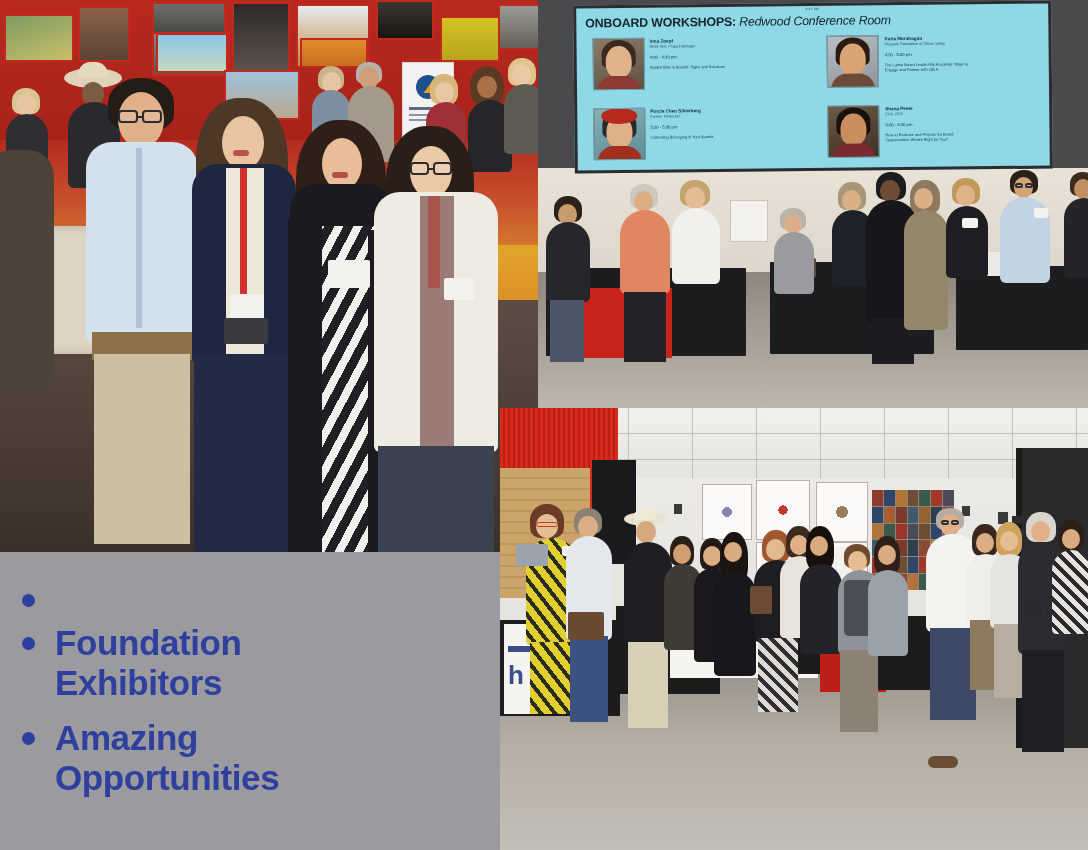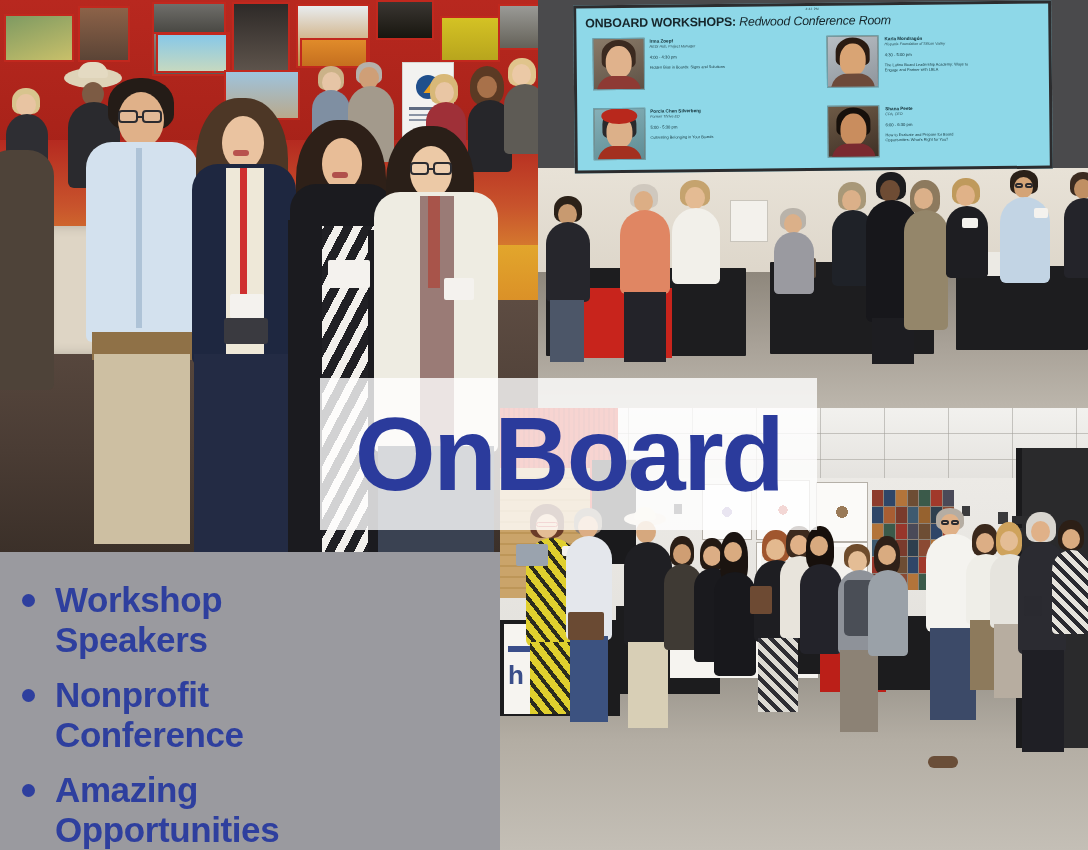"OnBoard" div { html: <div> <span>OnBoard</span> </div> -> none }
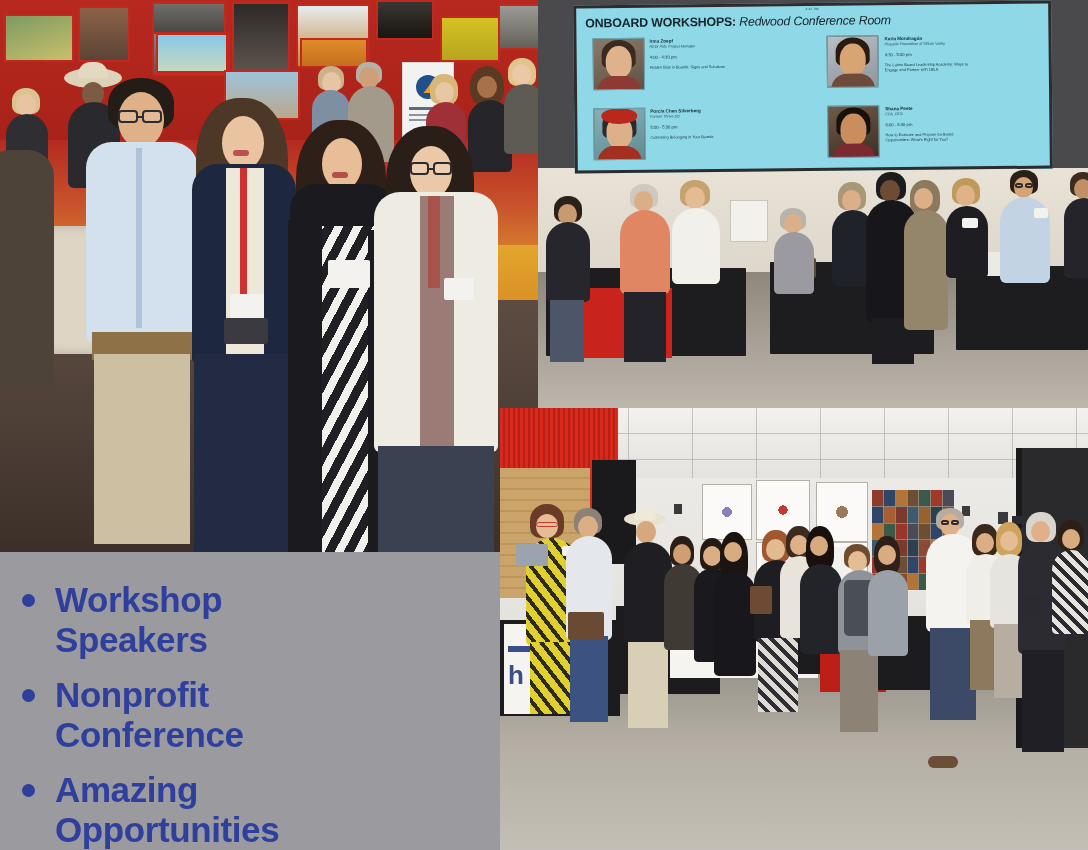"Workshop Speakers" span.txt { html: <span>Workshop Speakers</span> -> none }
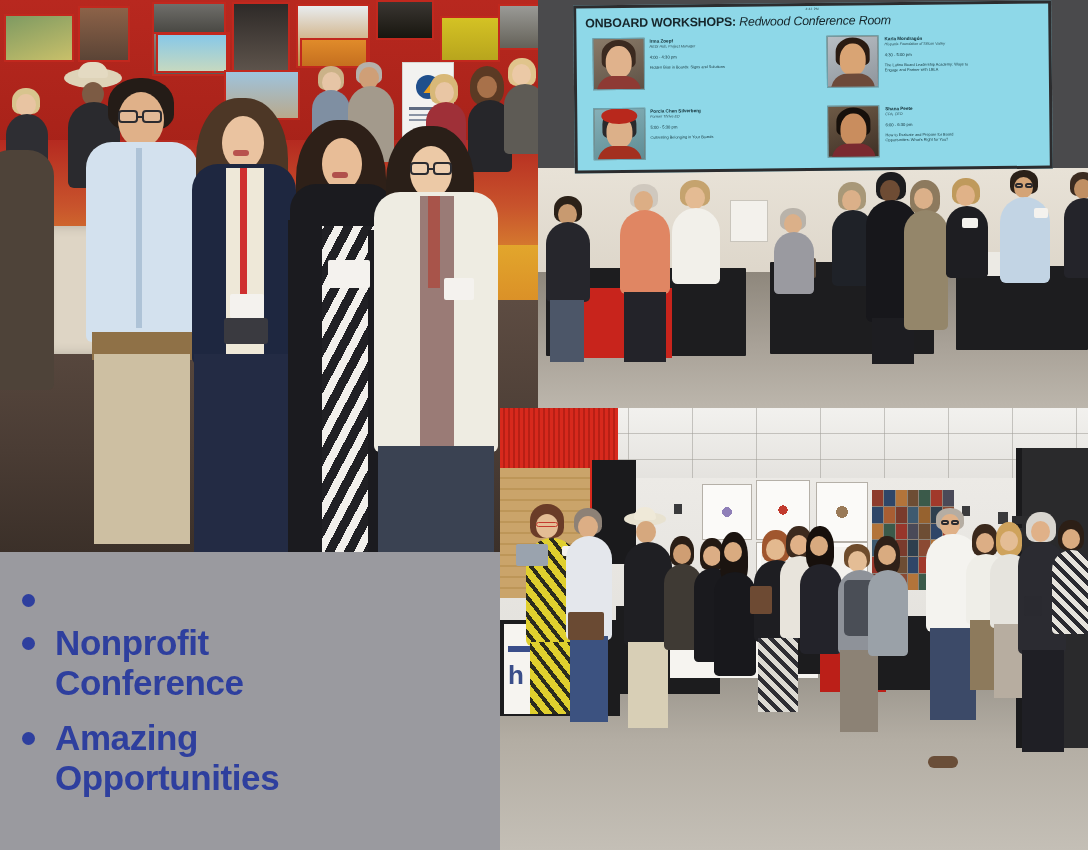"Nonprofit Conference" span.txt { text: Nonprofit Conference -> Foundation Exhibitors }
